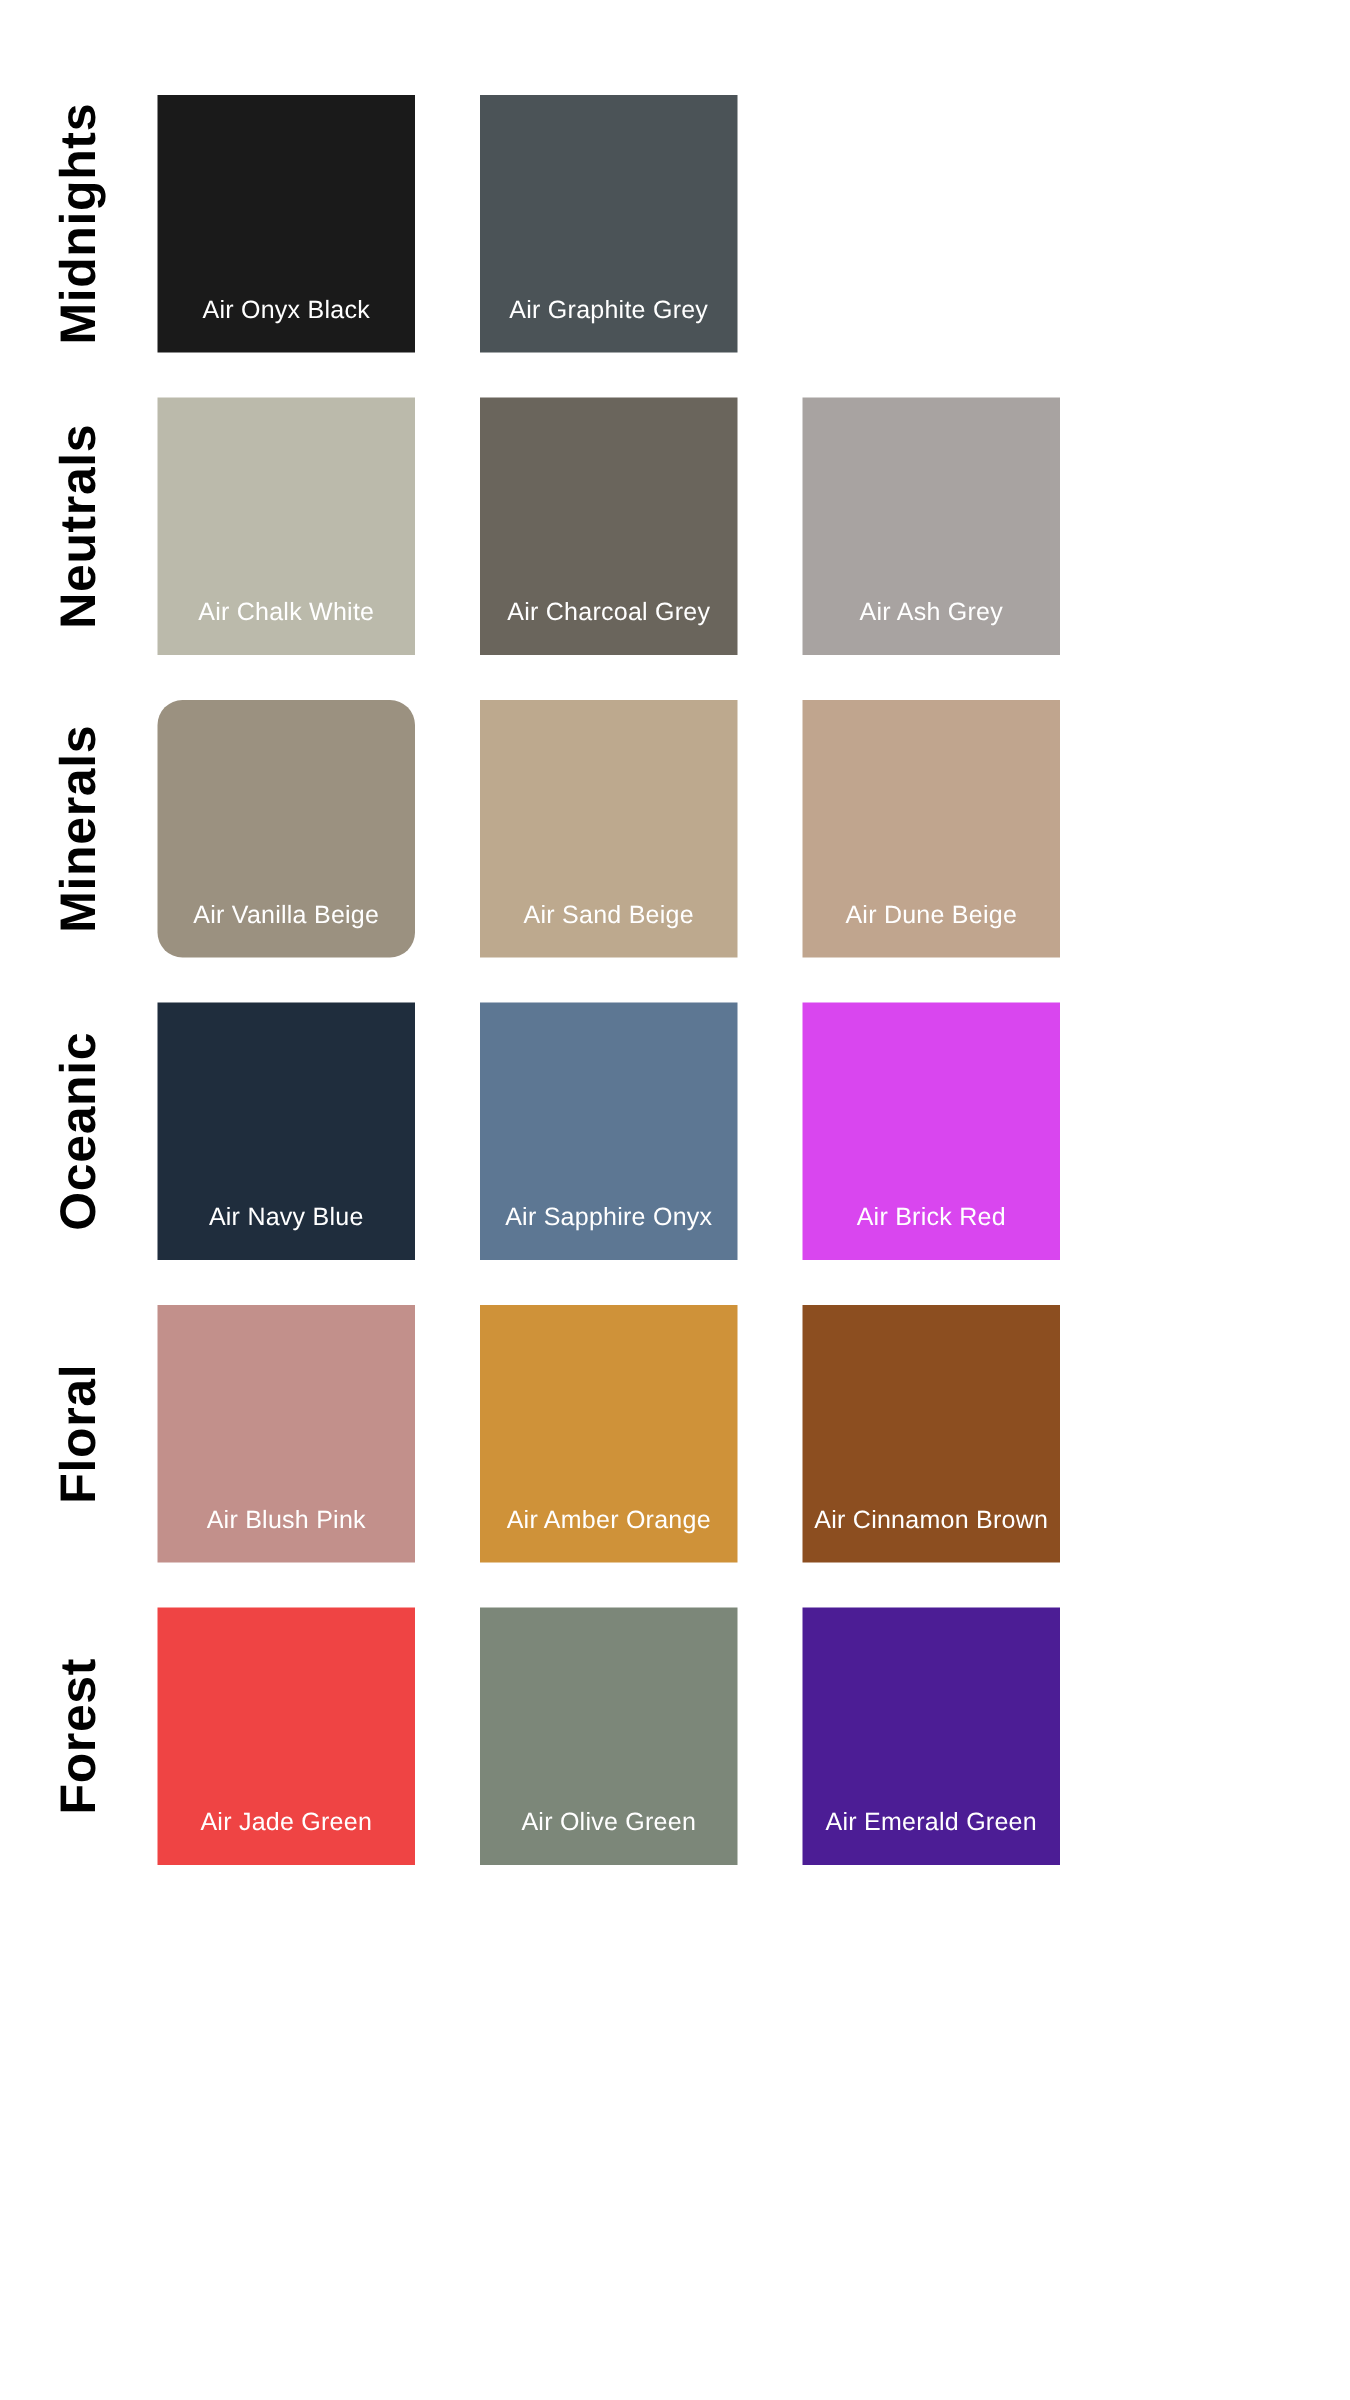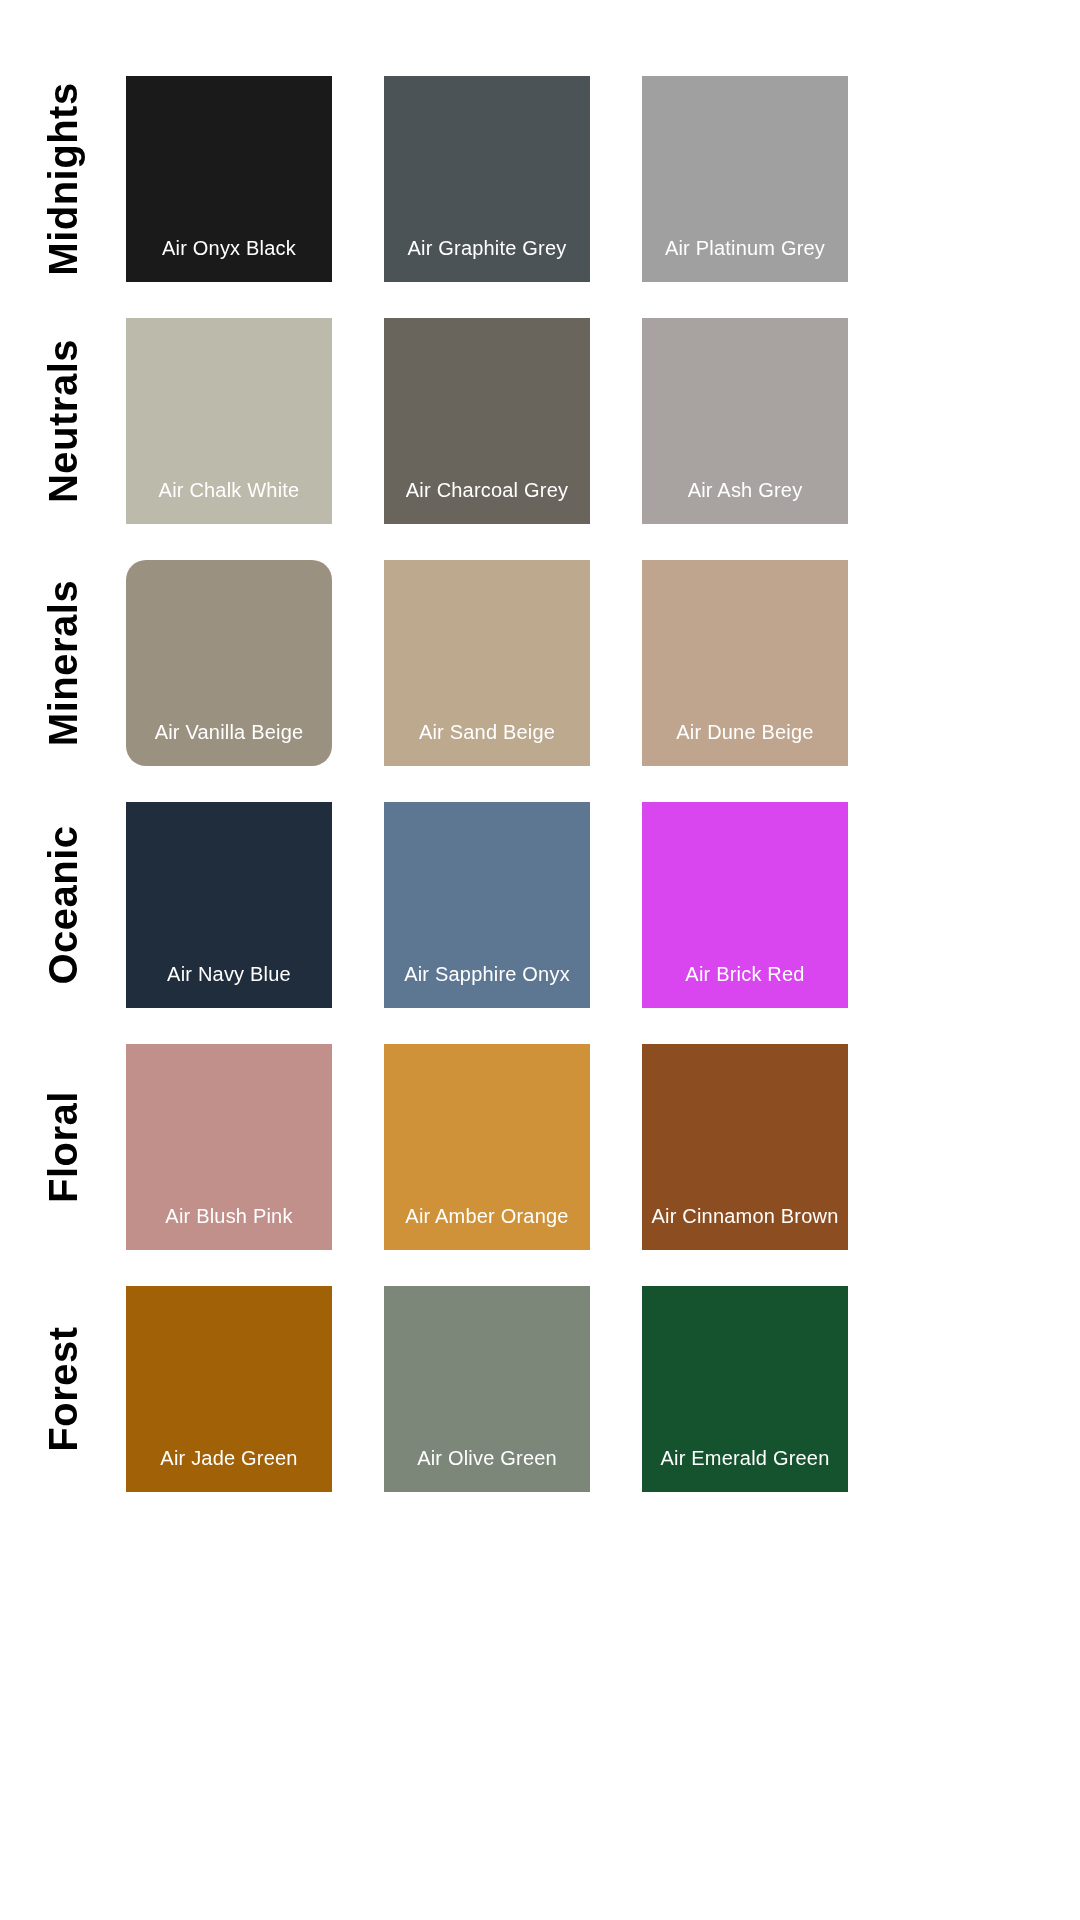"Air Platinum Grey" div.swatch { html: <div> <span>Air Platinum Grey</span> </div> -> none }
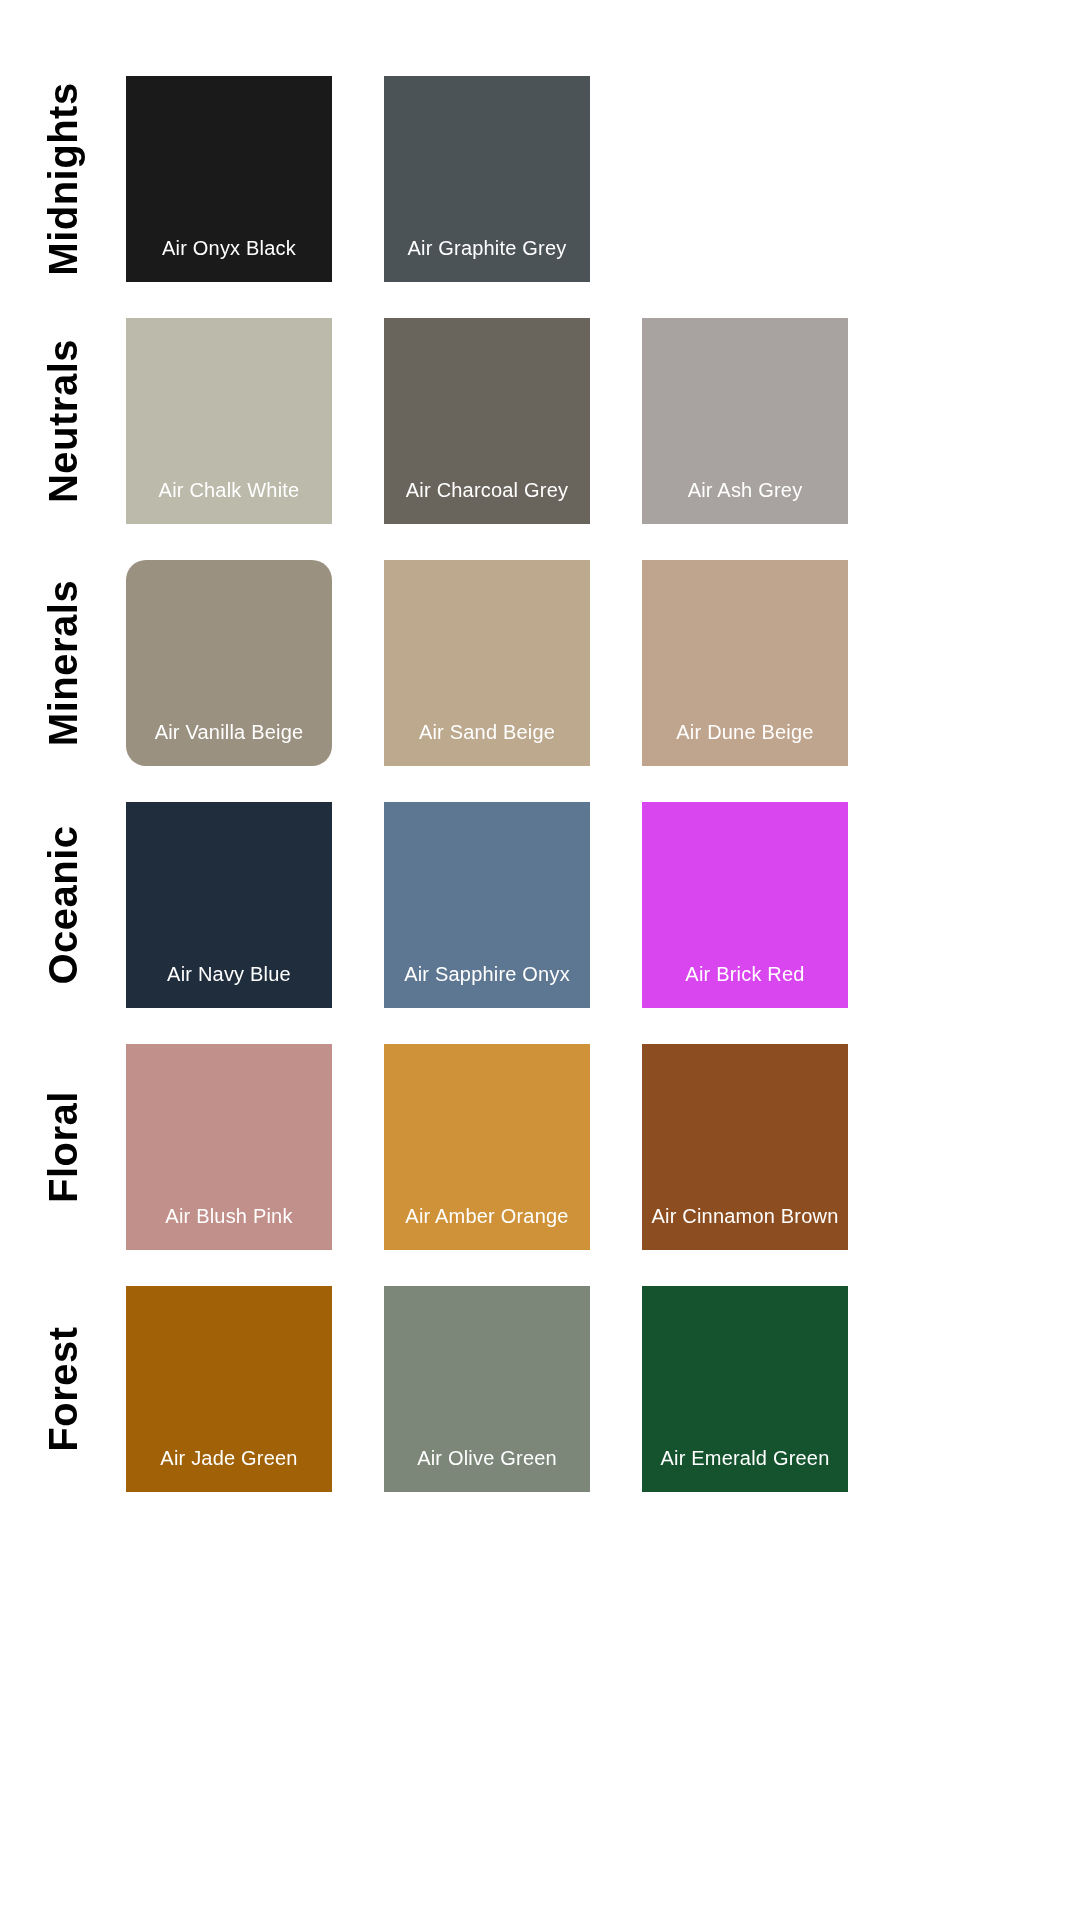"Air Jade Green" div.swatch { background-color: #a16207 -> #ef4444 }
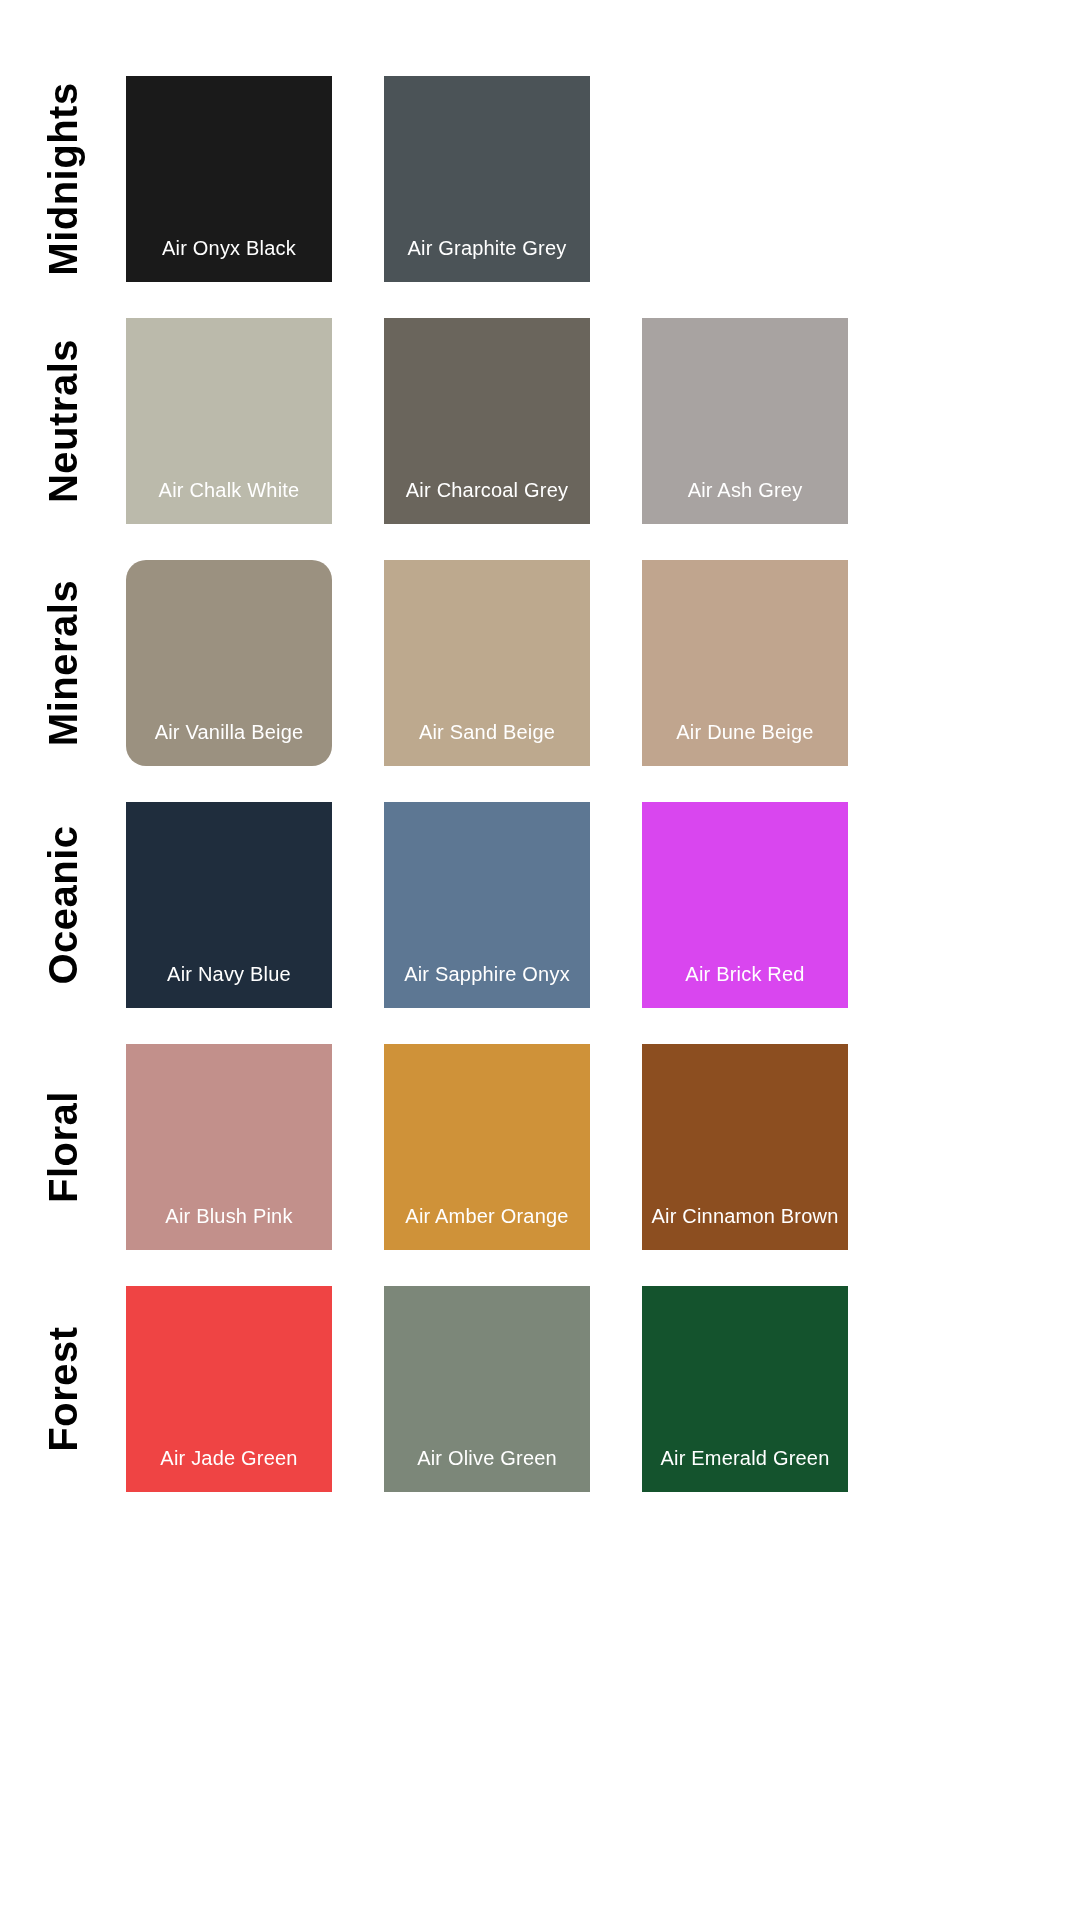"Air Emerald Green" div.swatch { background-color: #14532d -> #4c1d95 }
